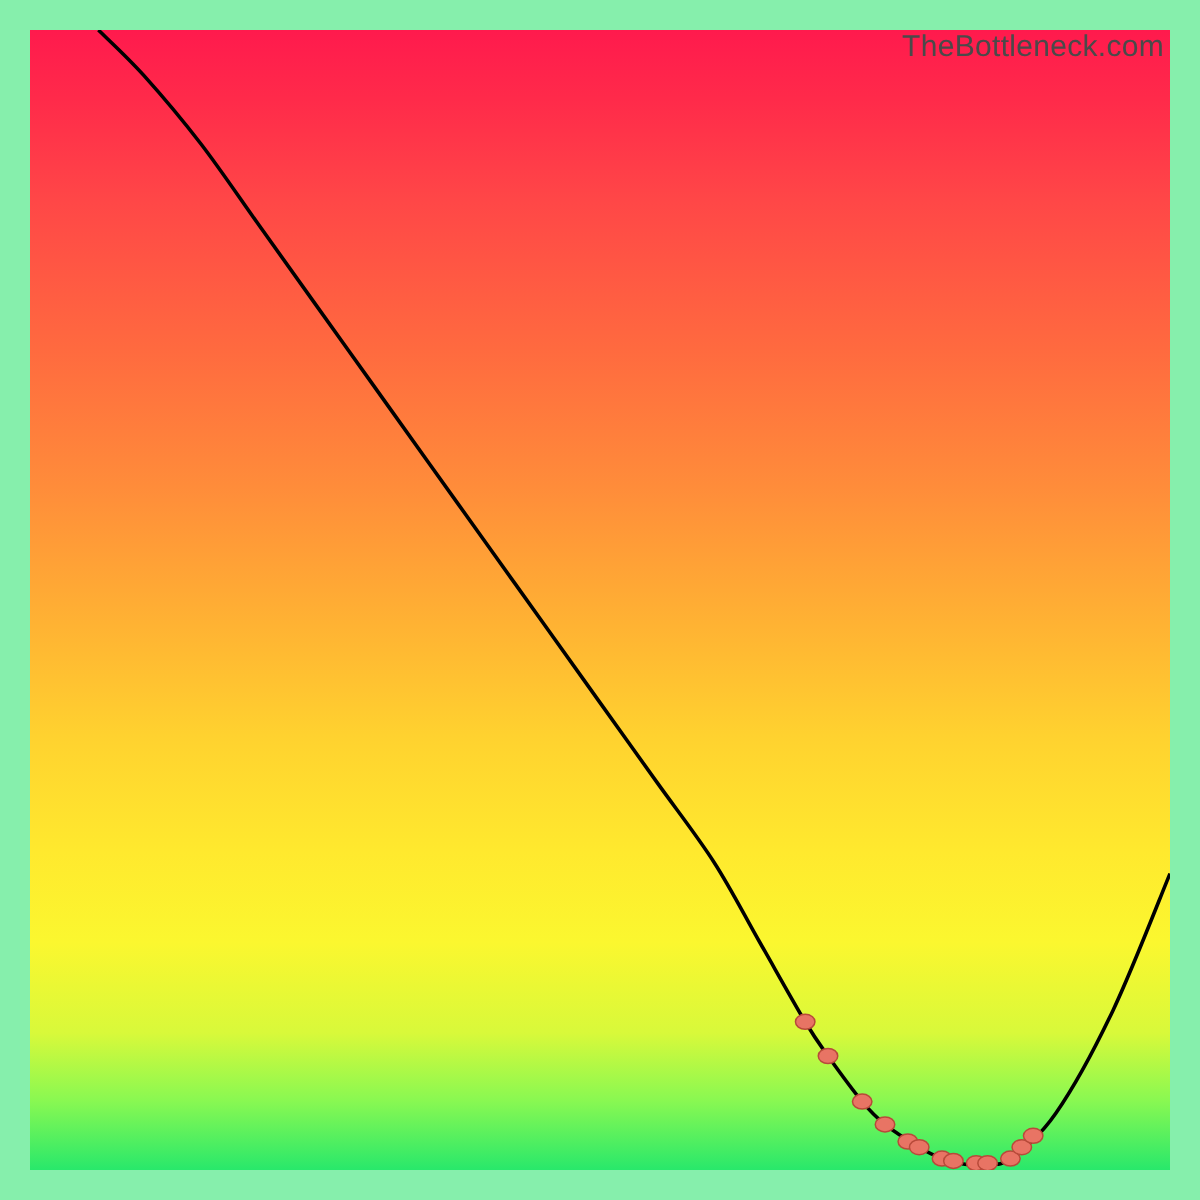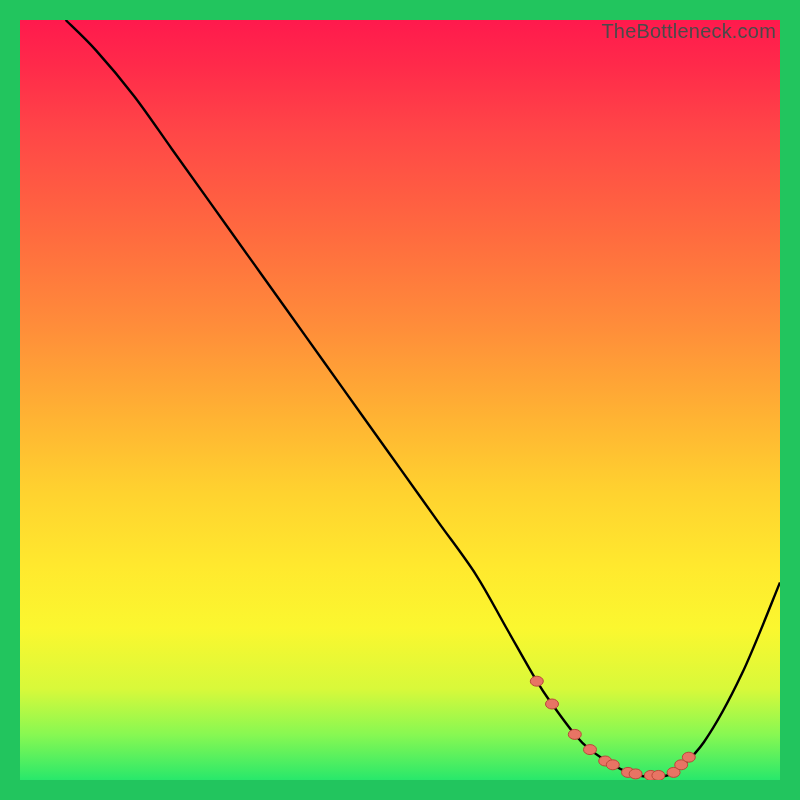"TheBottleneck.com" .frame { background: #22c55e -> #86efac }
